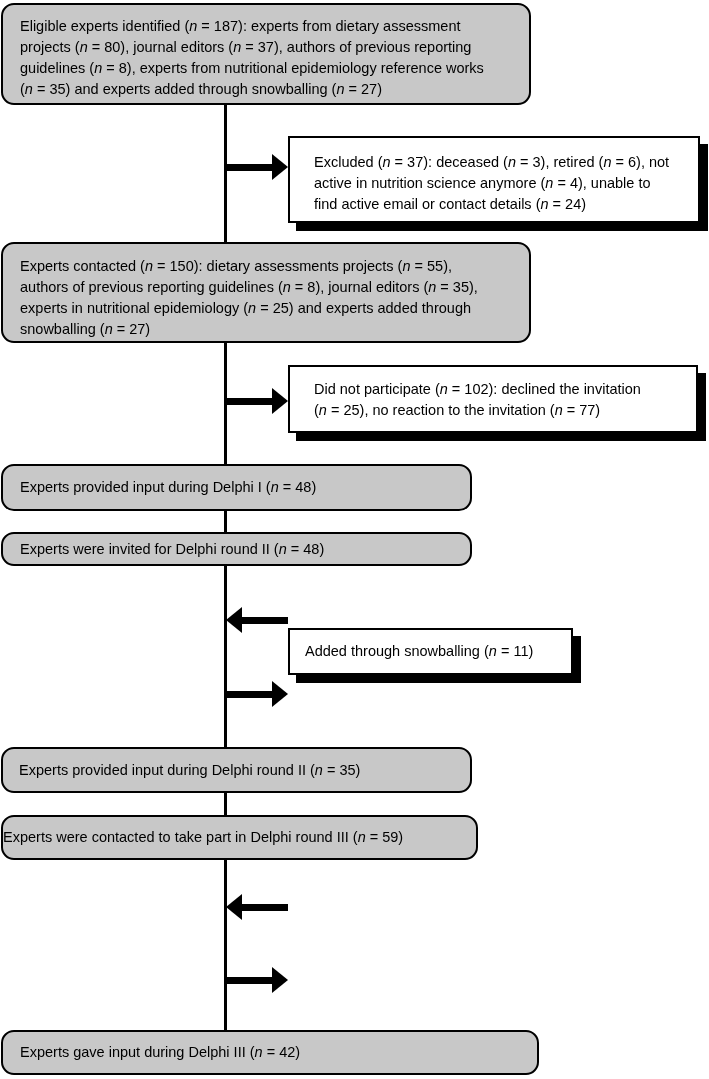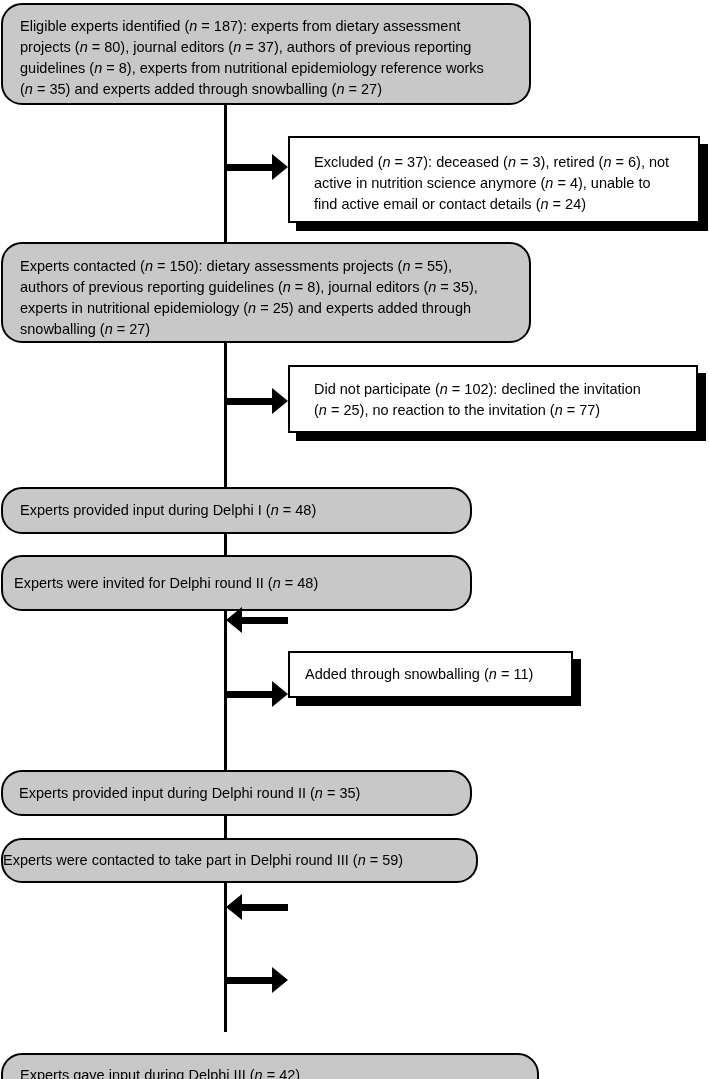"Eligible experts identified (n =" .box.gray { border-radius: 21px -> 13px }
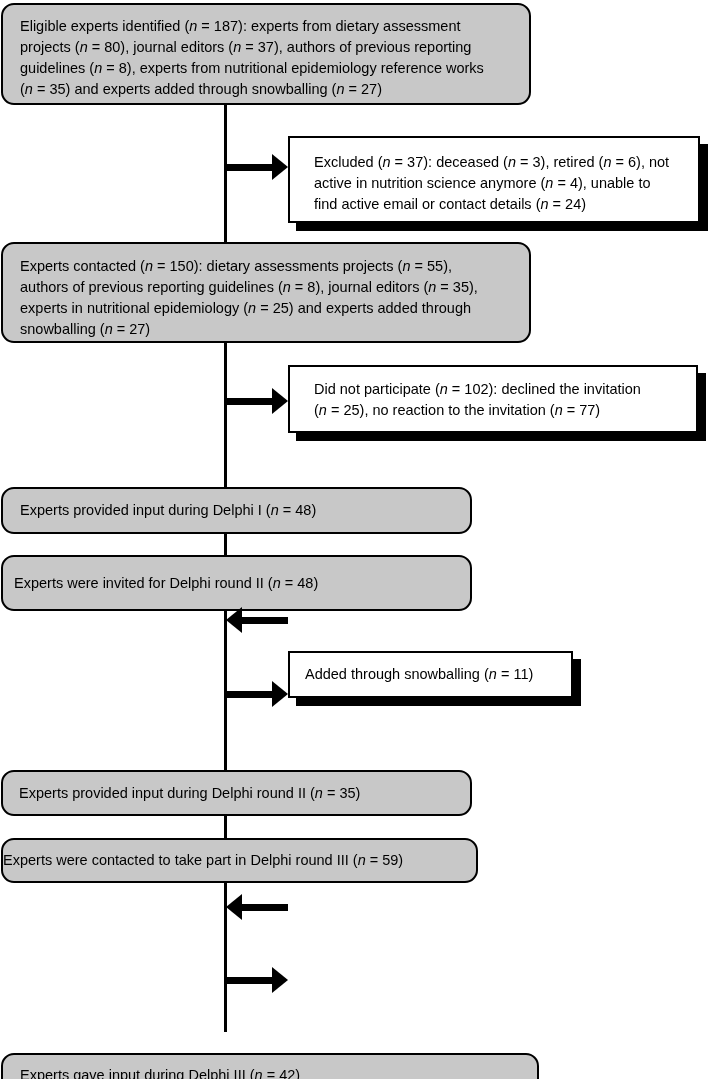"Experts provided input during Delphi" .box.single { margin-top: 23px -> none }
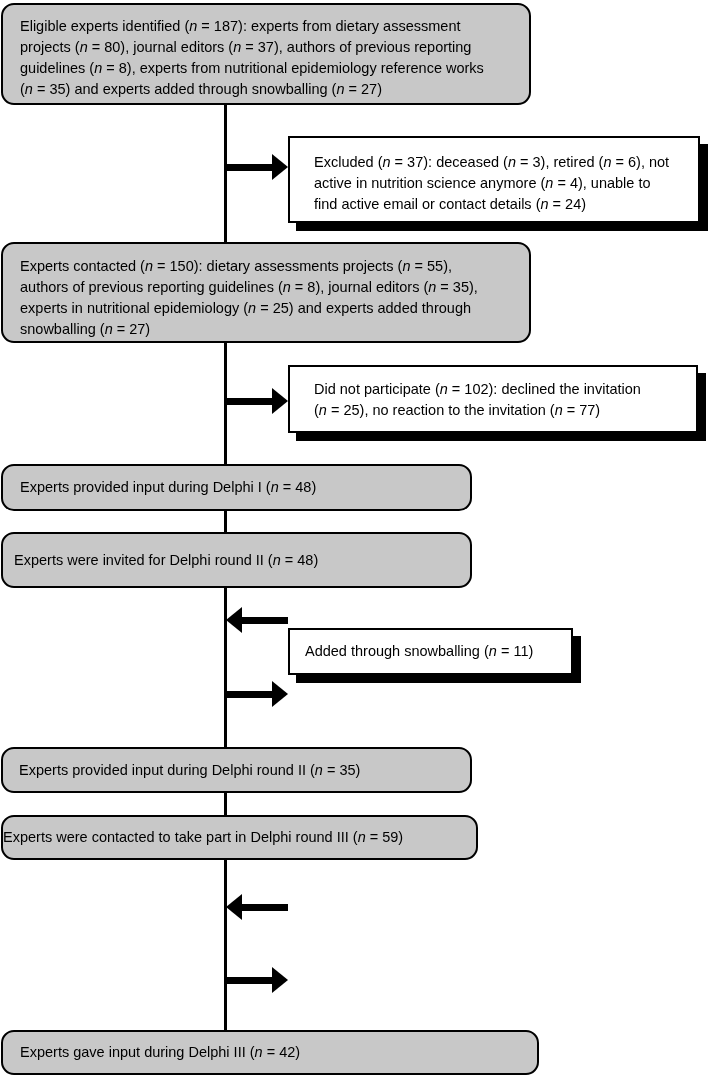"Experts were invited for Delphi" div.box { height: 56px -> 34px; padding-left: 11px -> 17px }
